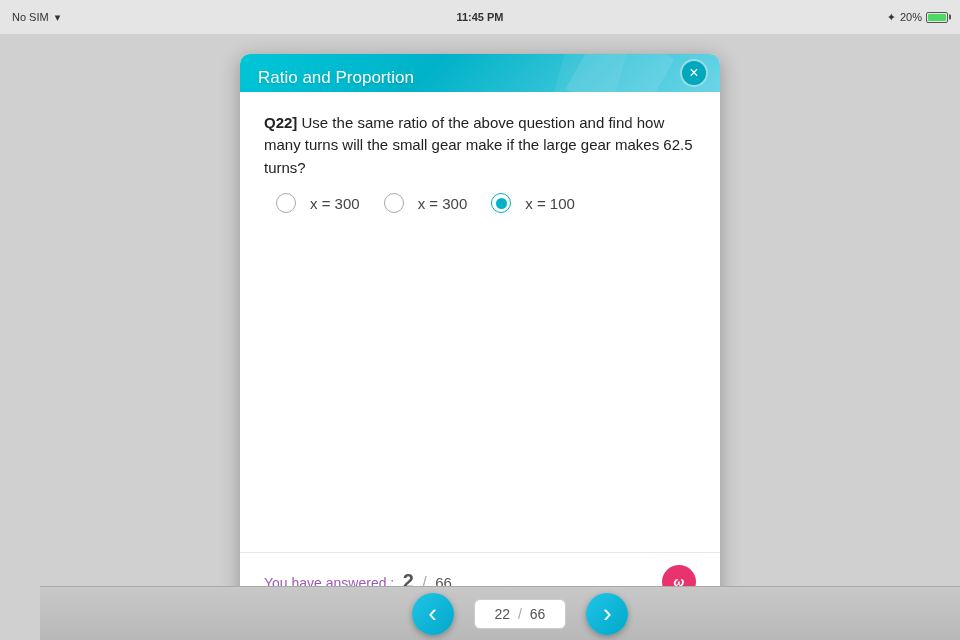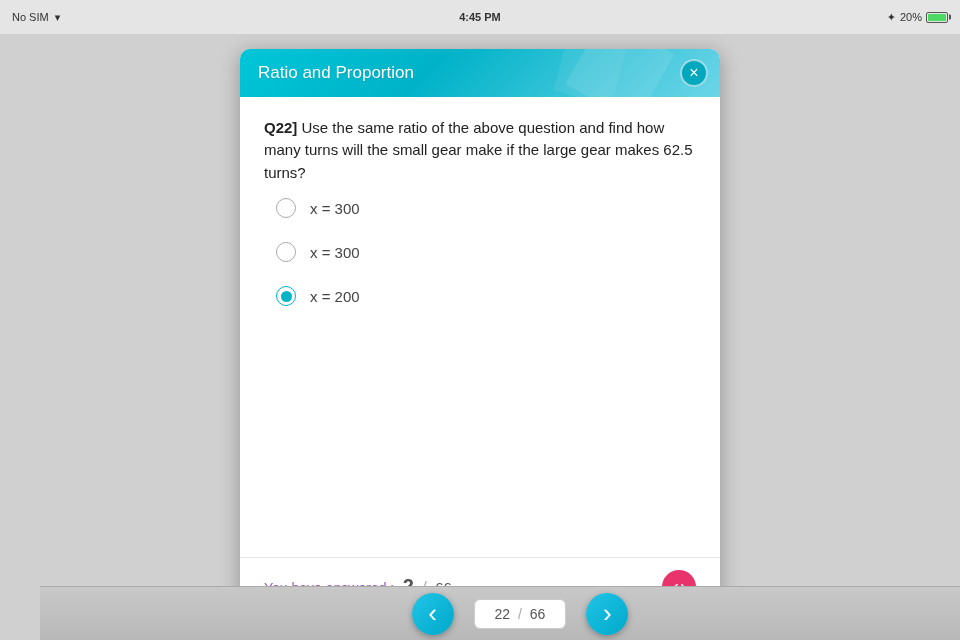"4:45 PM" div.center { text: 4:45 -> 11:45 }
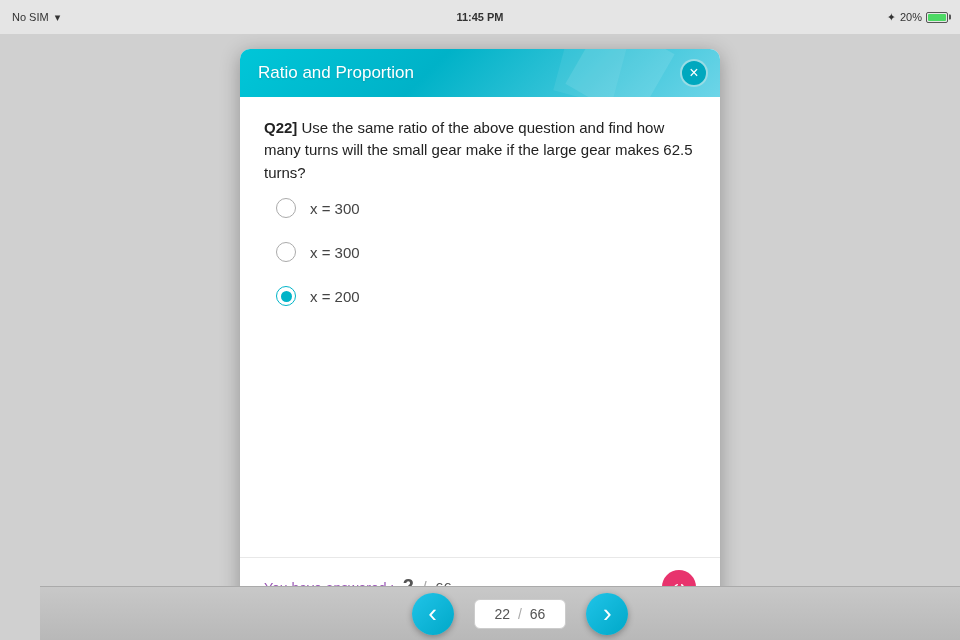"Ratio and Proportion" .card-header { padding: 14px 50px 14px 18px -> 14px 50px 4px 18px }
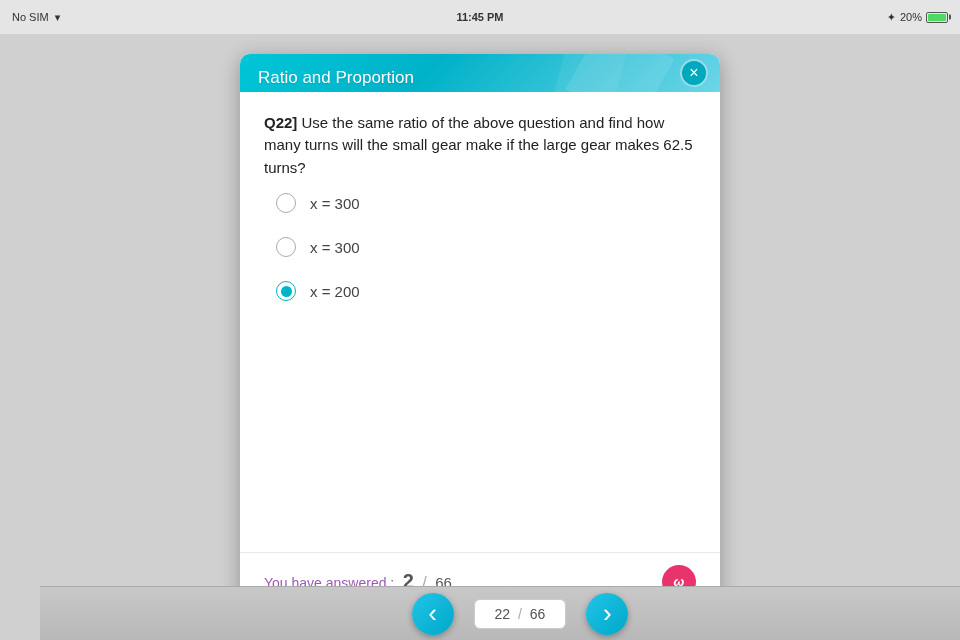"x = 300" .options-list { flex-direction: column -> row }
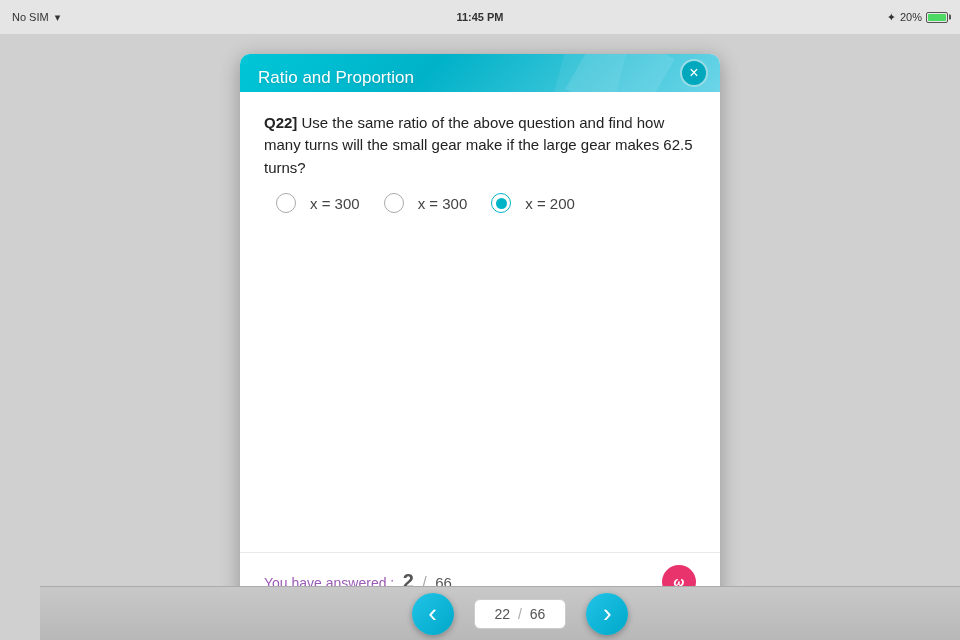"x = 200" span.option-label { text: 200 -> 100 }
